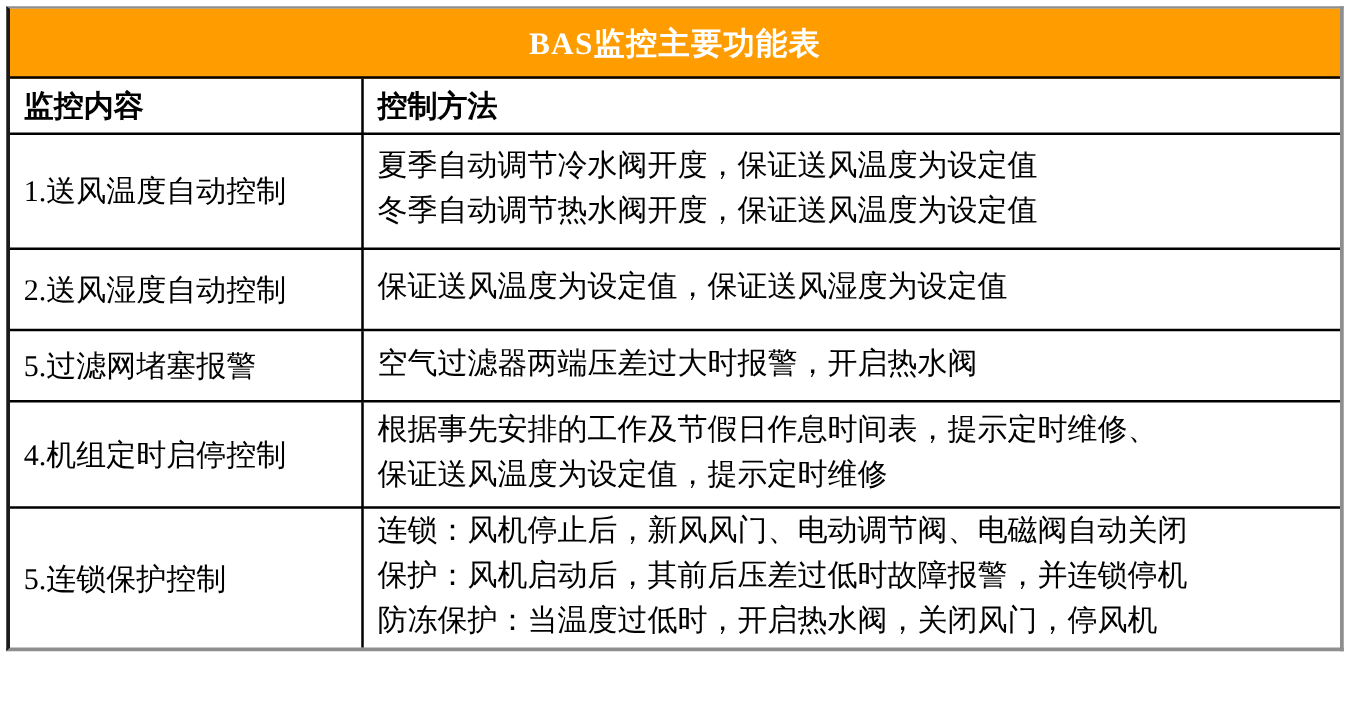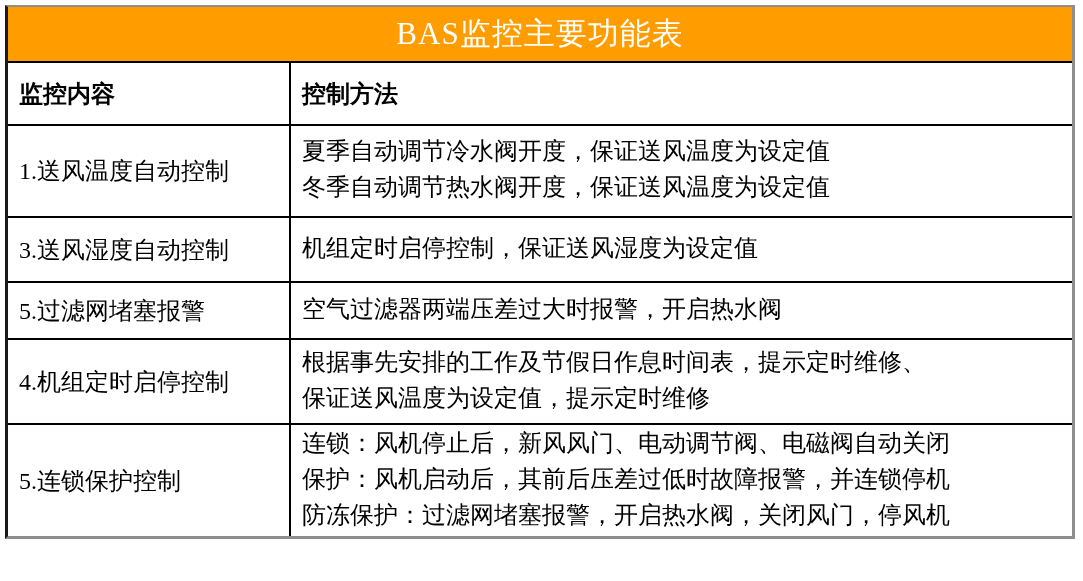"BAS监控主要功能表" .title-text { font-size: 31px -> 25px; font-weight: normal -> bold }
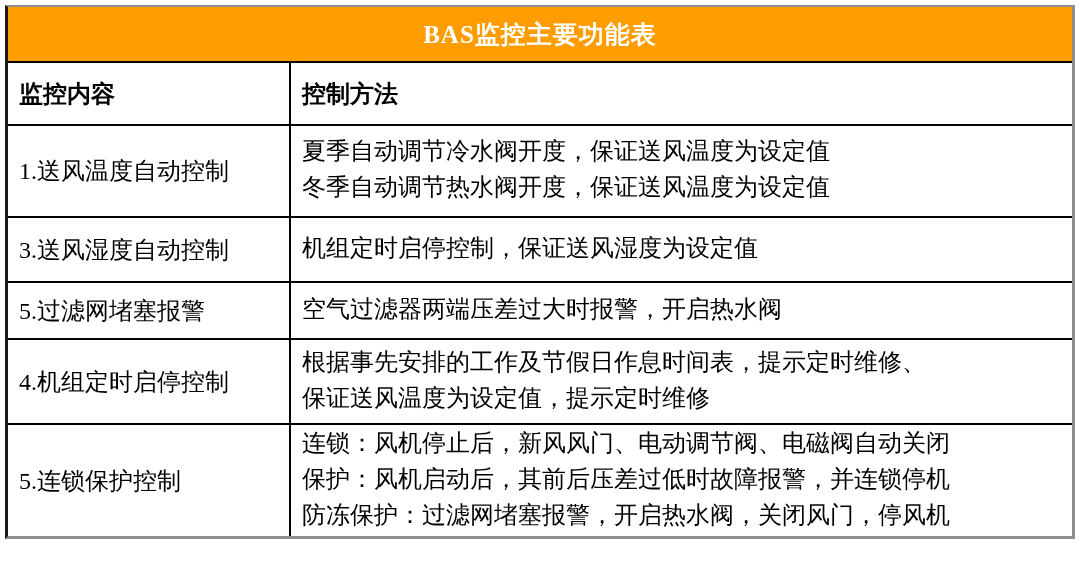"监控内容" tr.rh { height: 62px -> 44px }
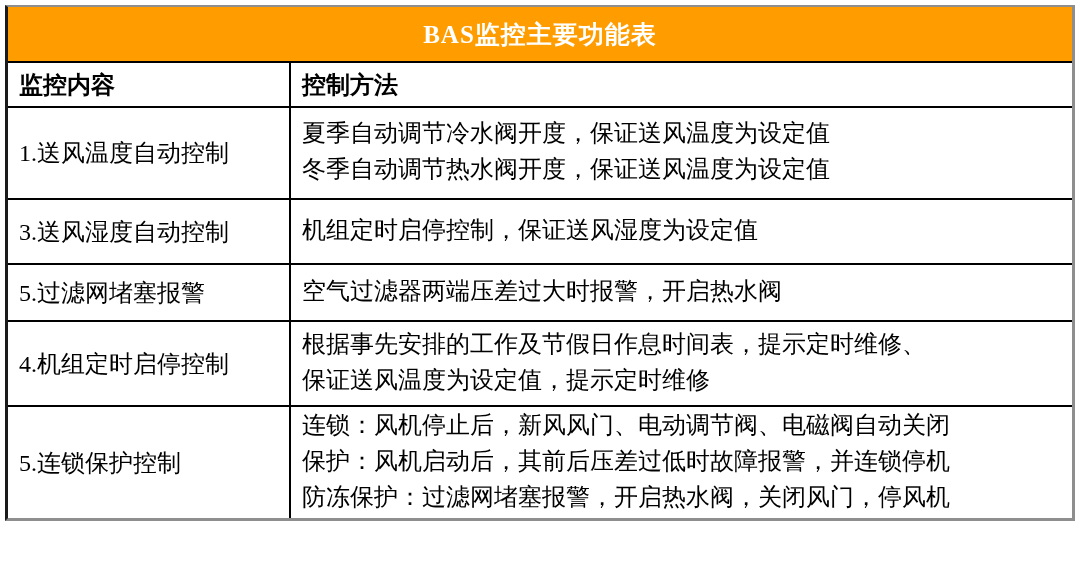"3.送风湿度自动控制" td { text: 3 -> 2 }
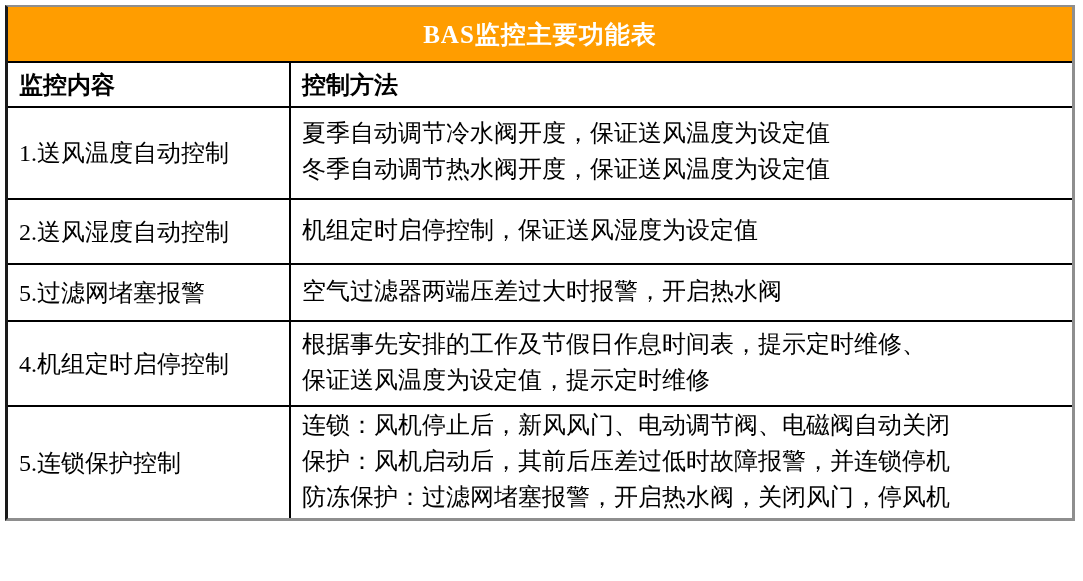"机组定时启停控制，保证送风湿度为设定值" div.line { text: 机组定时启停控制 -> 保证送风温度为设定值 }
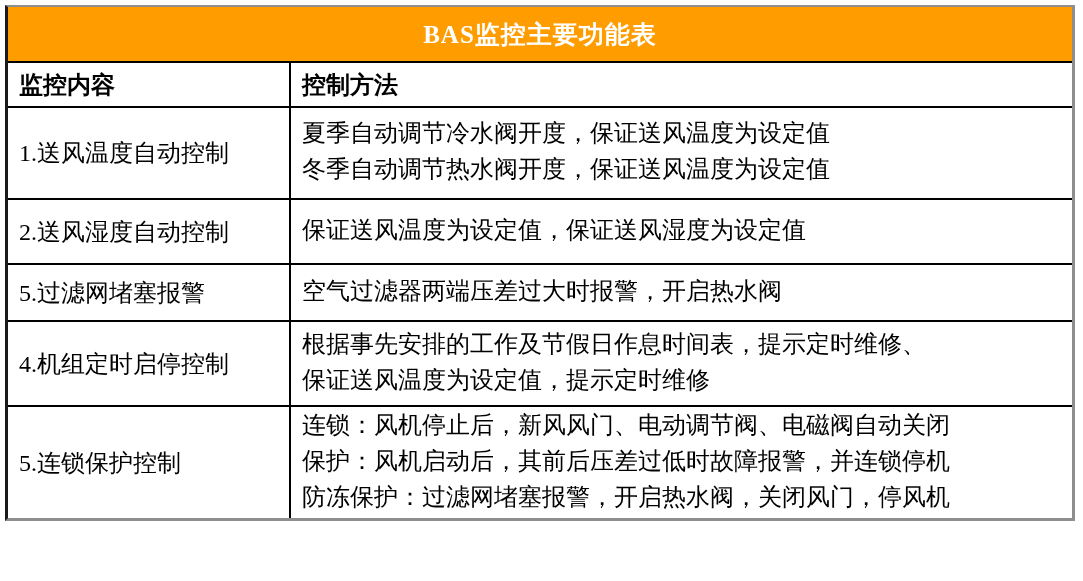"防冻保护：过滤网堵塞报警，开启热水阀，关闭风门，停风机" div.line { text: 过滤网堵塞报警 -> 当温度过低时 }
